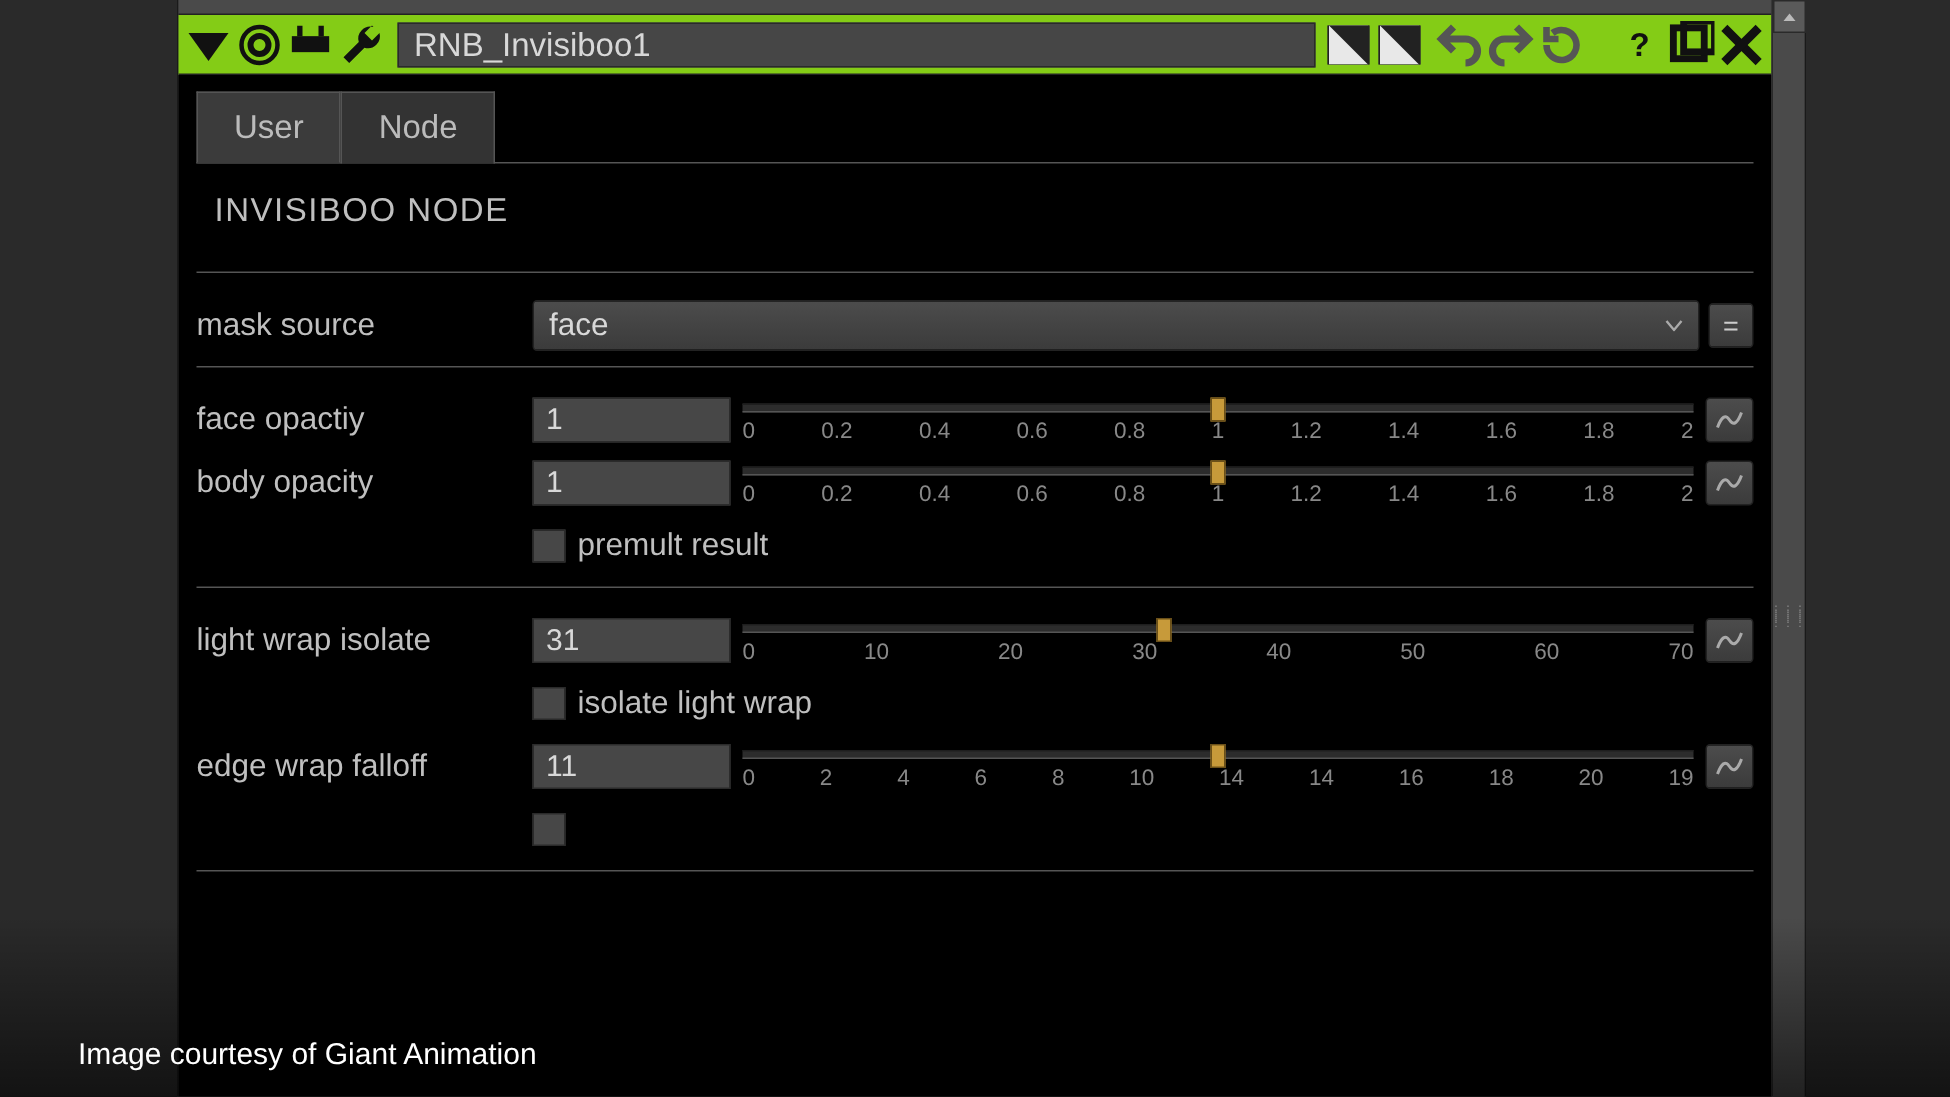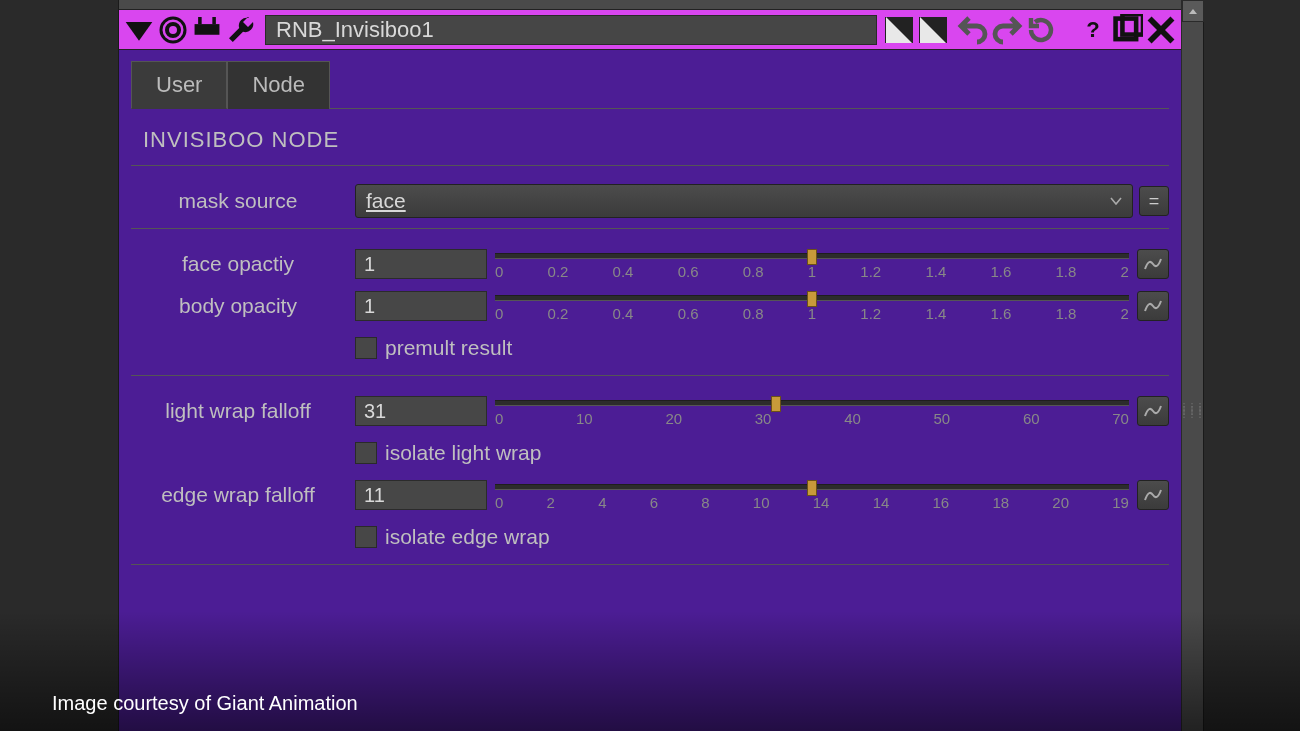"RNB_Invisiboo1" .toolbar { background: #d946ef -> #84cc16 }
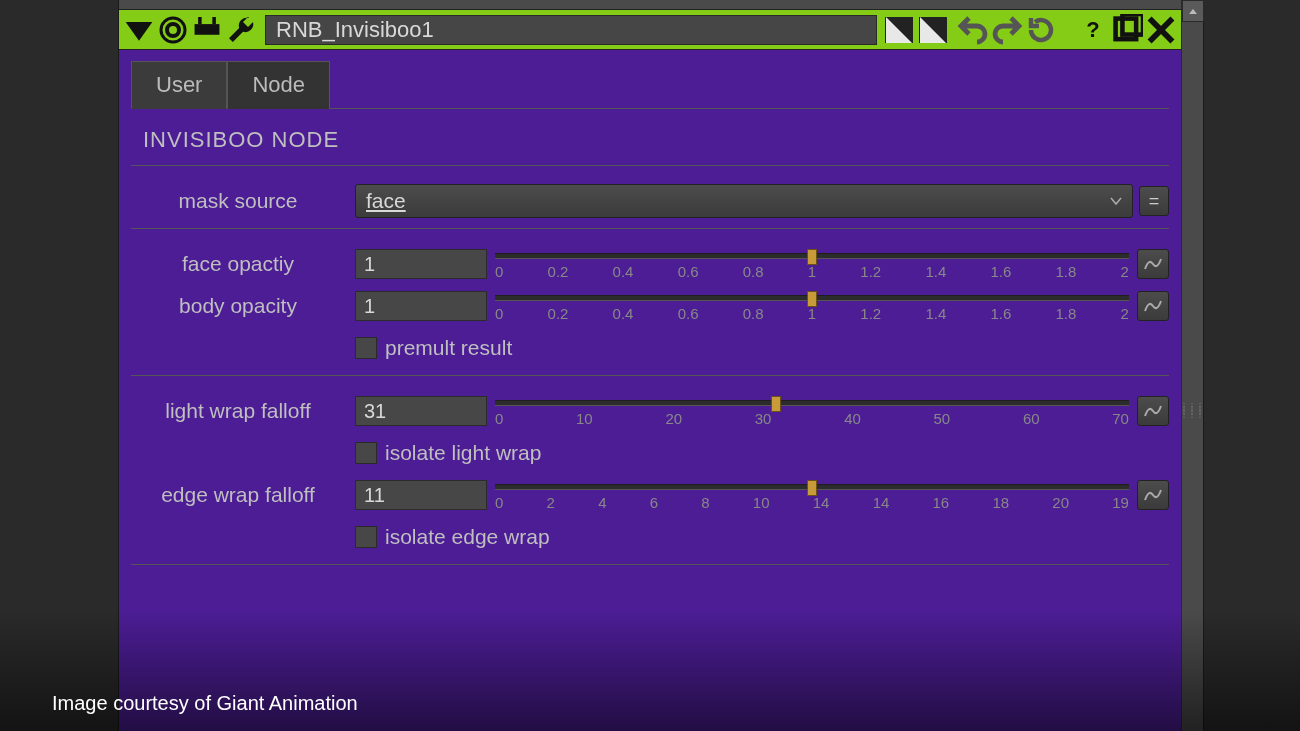"User" .body-area { background: #4c1d95 -> #000000 }
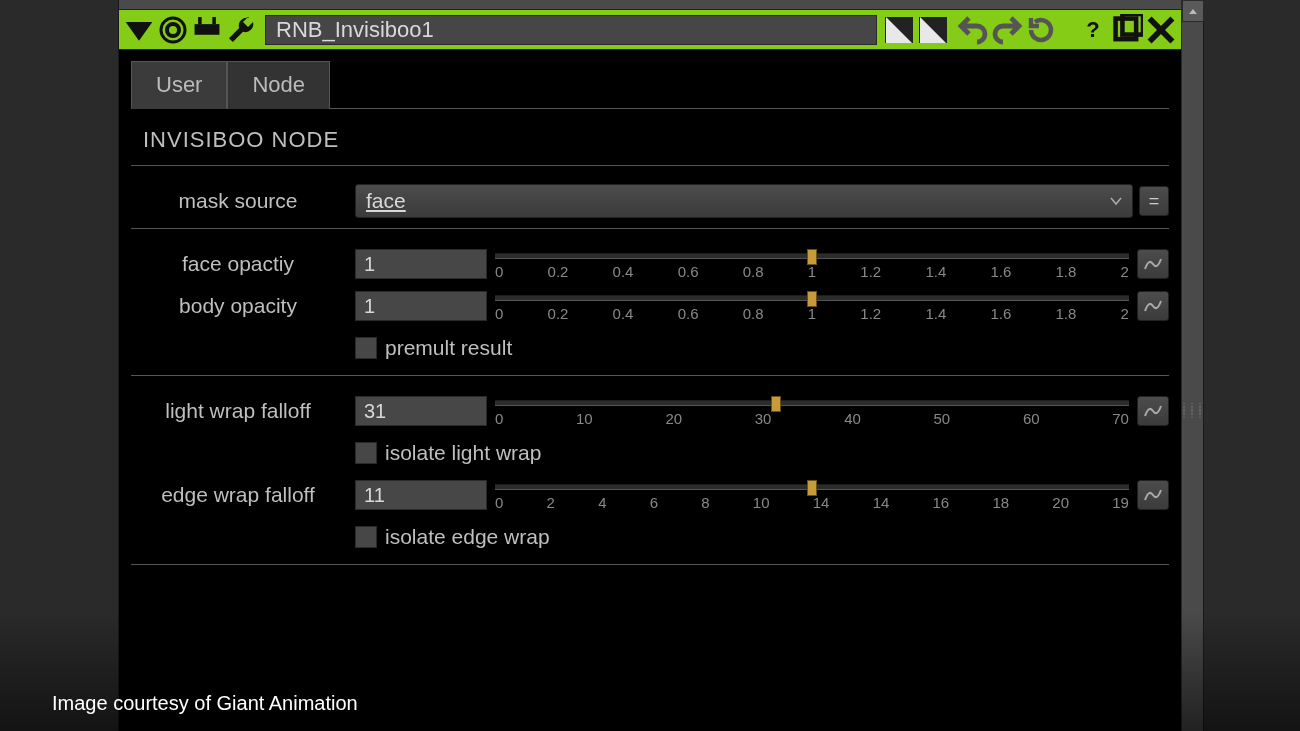"INVISIBOO NODE" .panel-title { margin-bottom: 12px -> 28px }
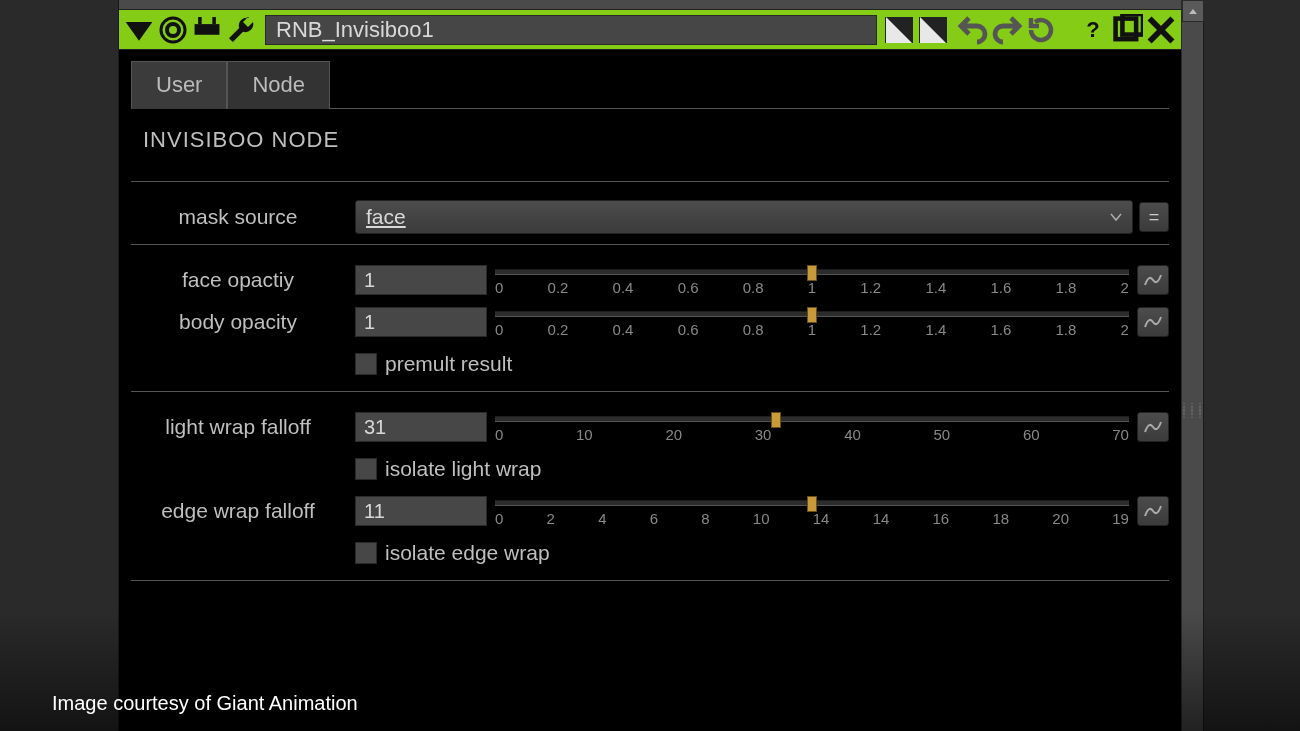"mask source" .row-label { text-align: center -> left }
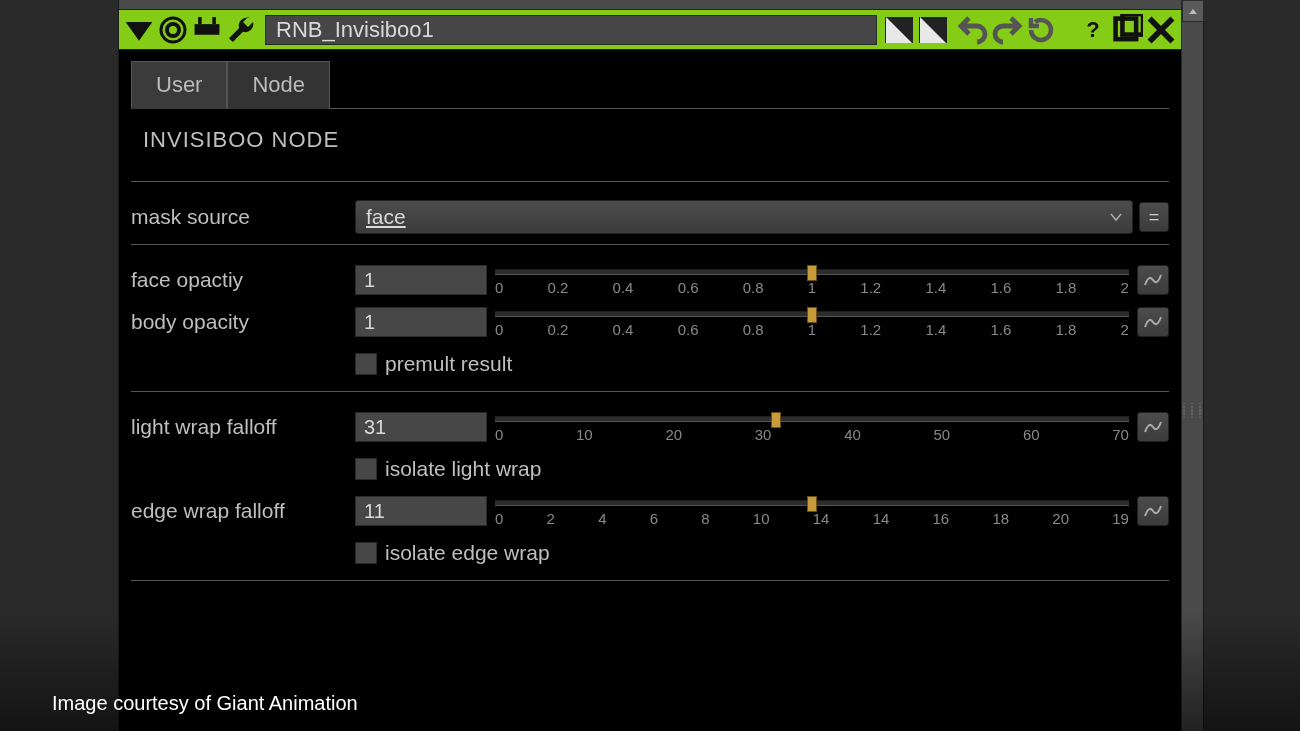"face" .dropdown { text-decoration: underline -> none }
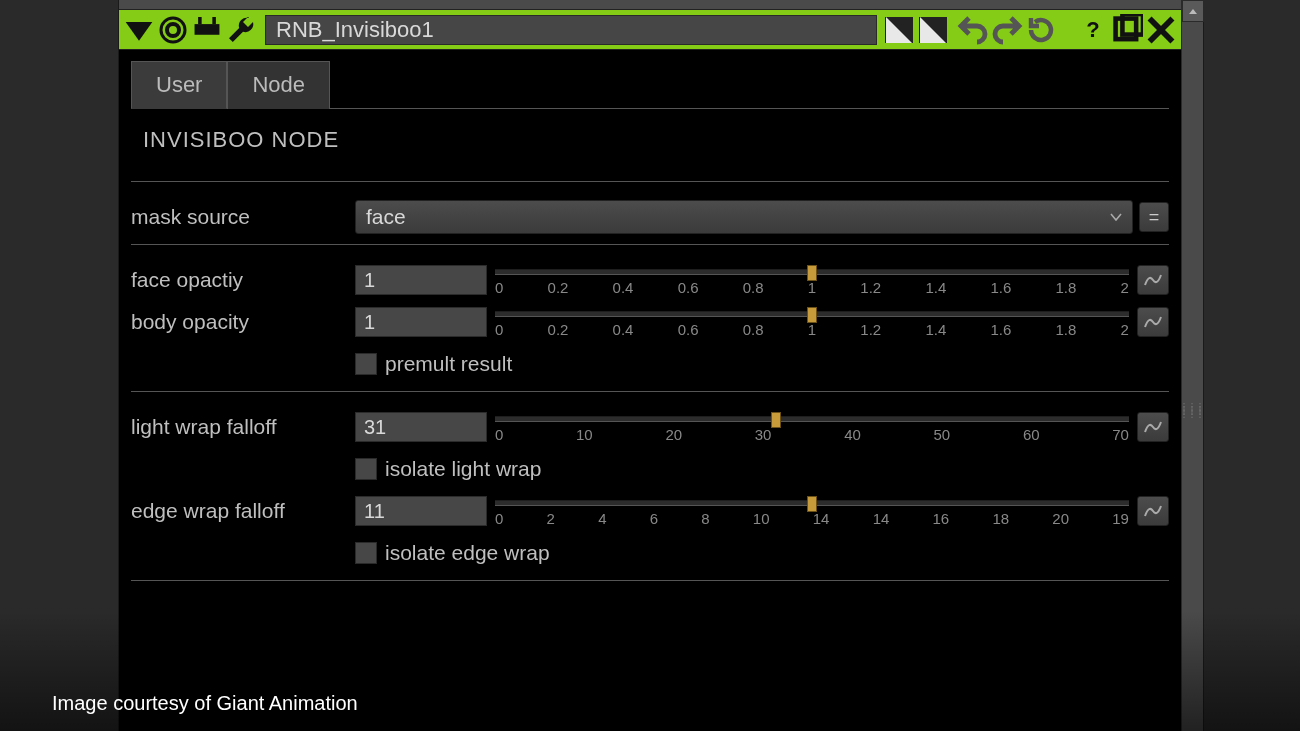"light wrap falloff" div.row-label { text: falloff -> isolate }
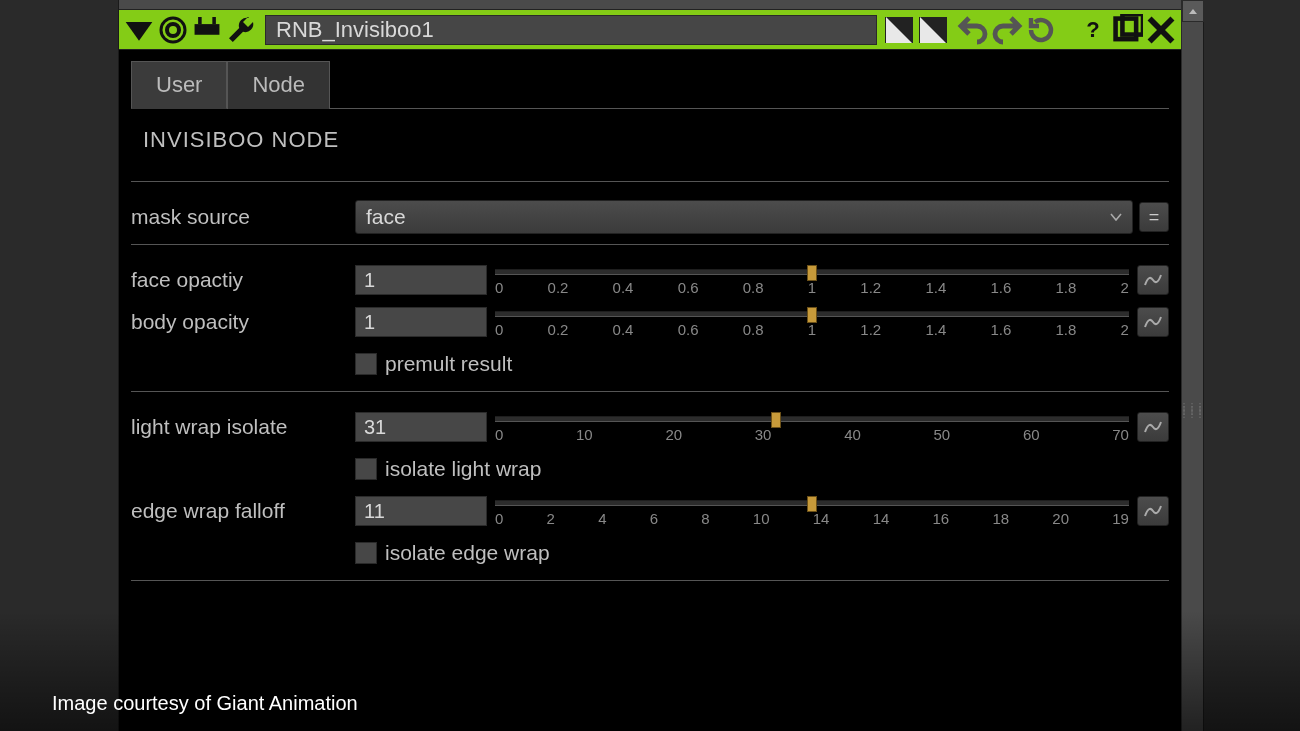"isolate edge wrap" span.check-label { html: <span>isolate edge wrap</span> -> none }
